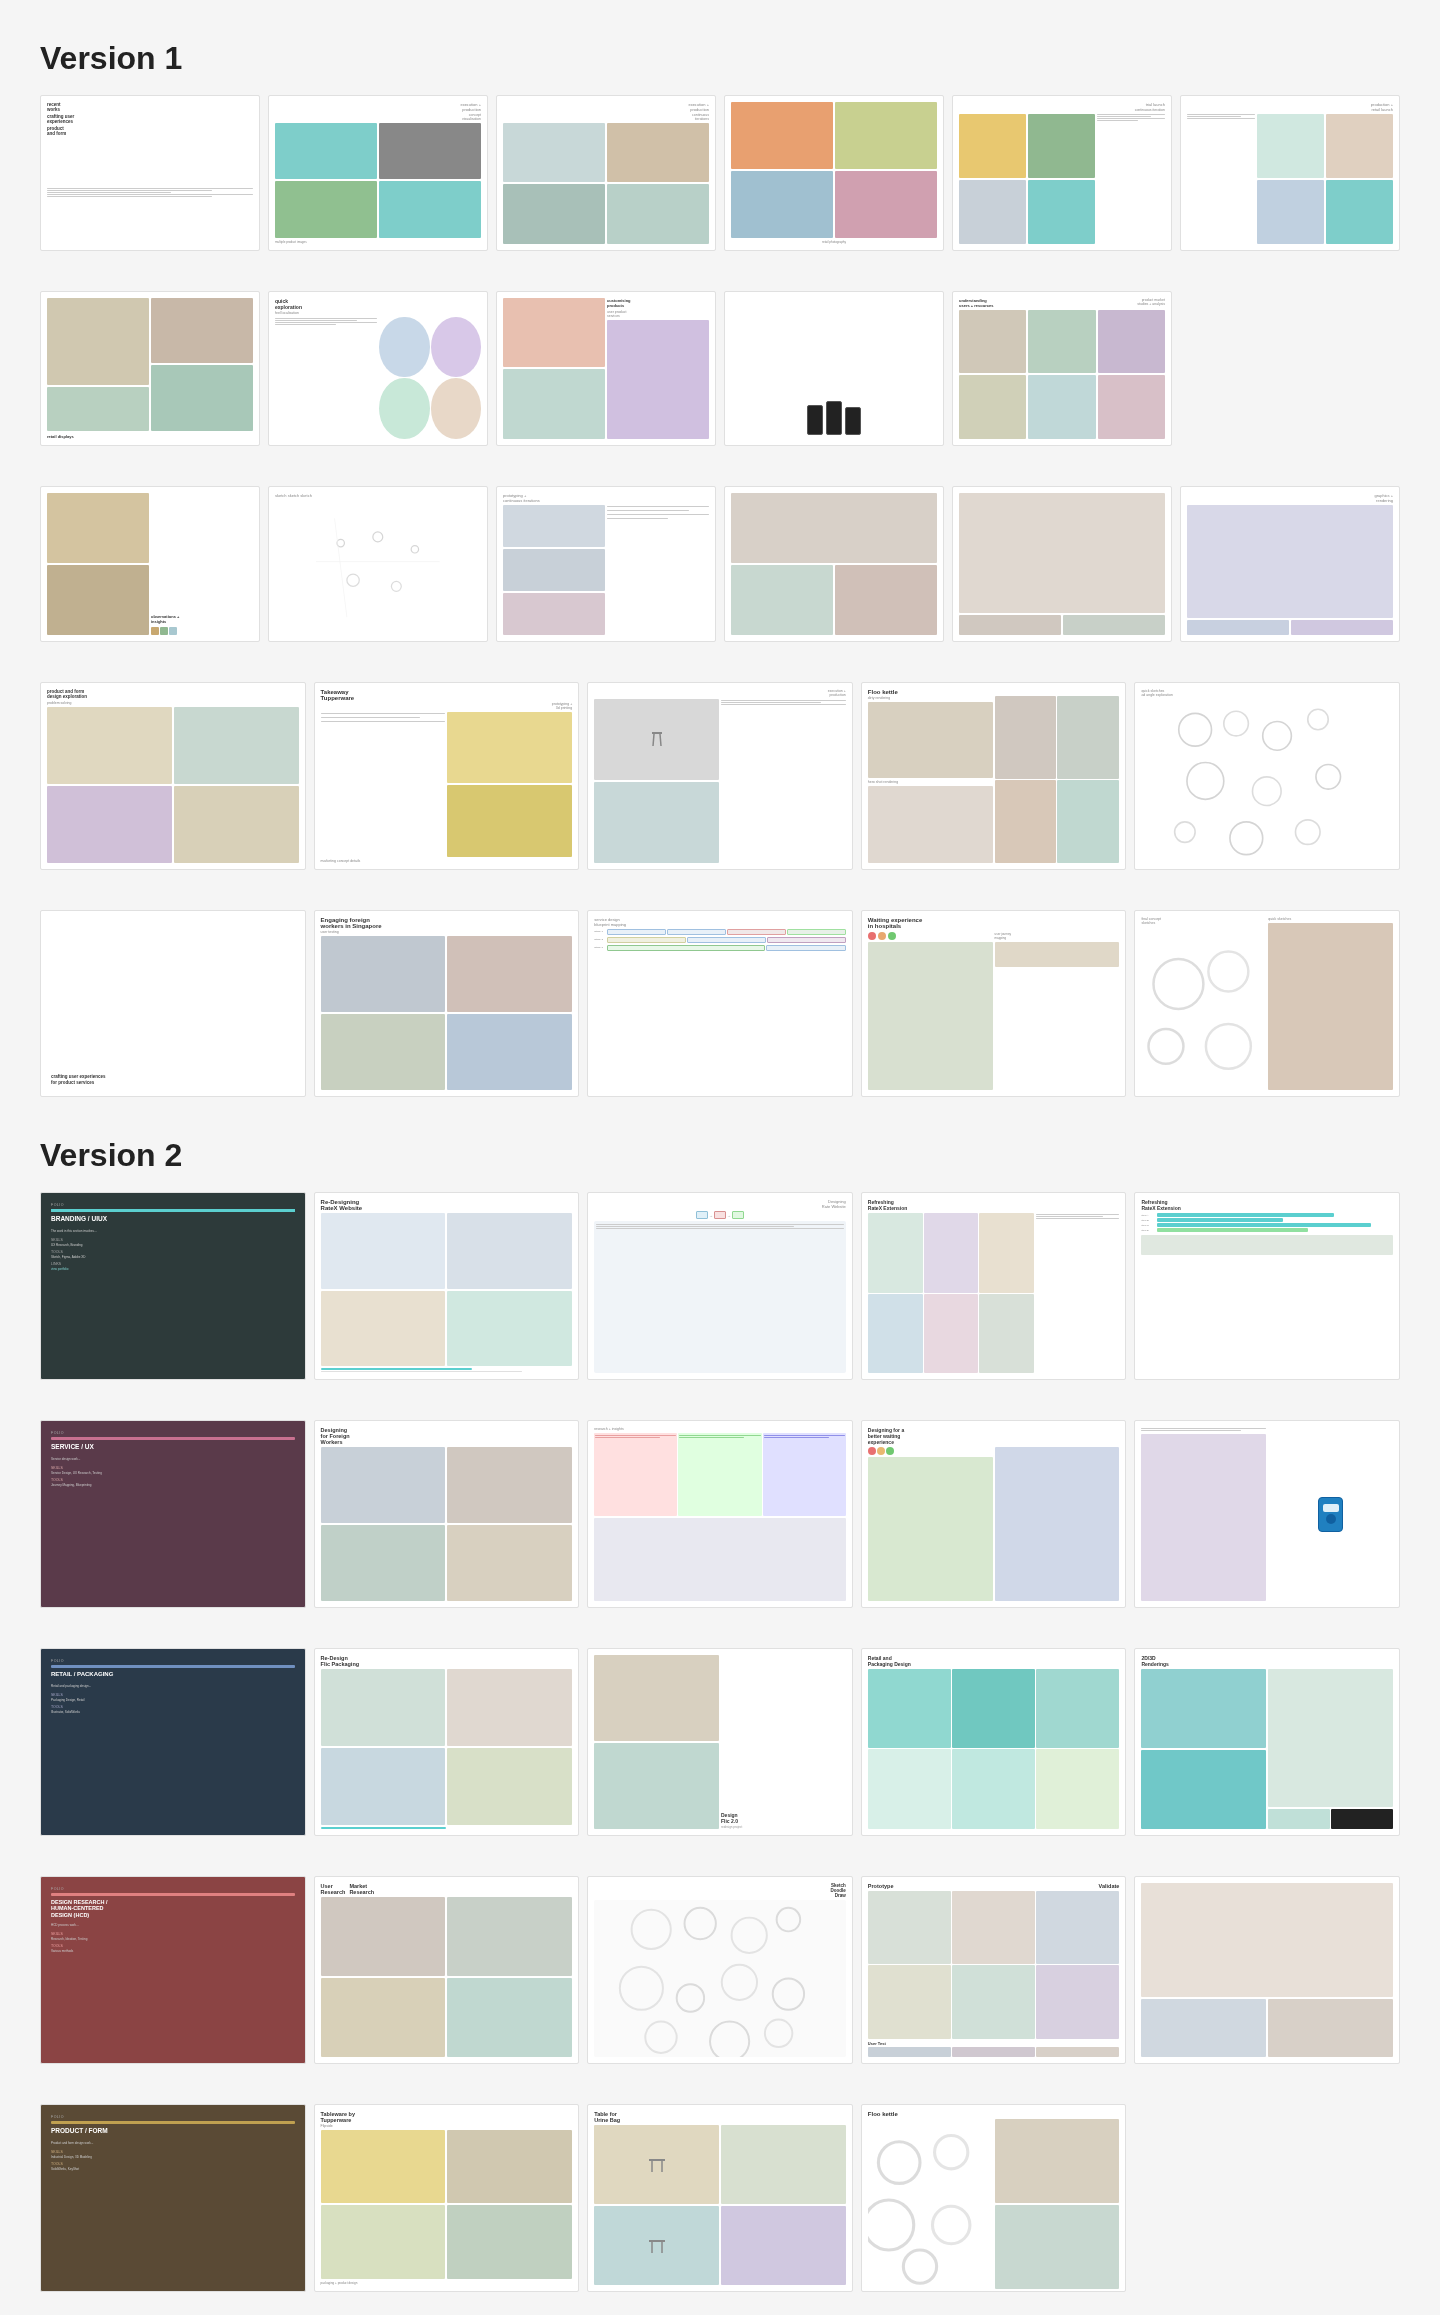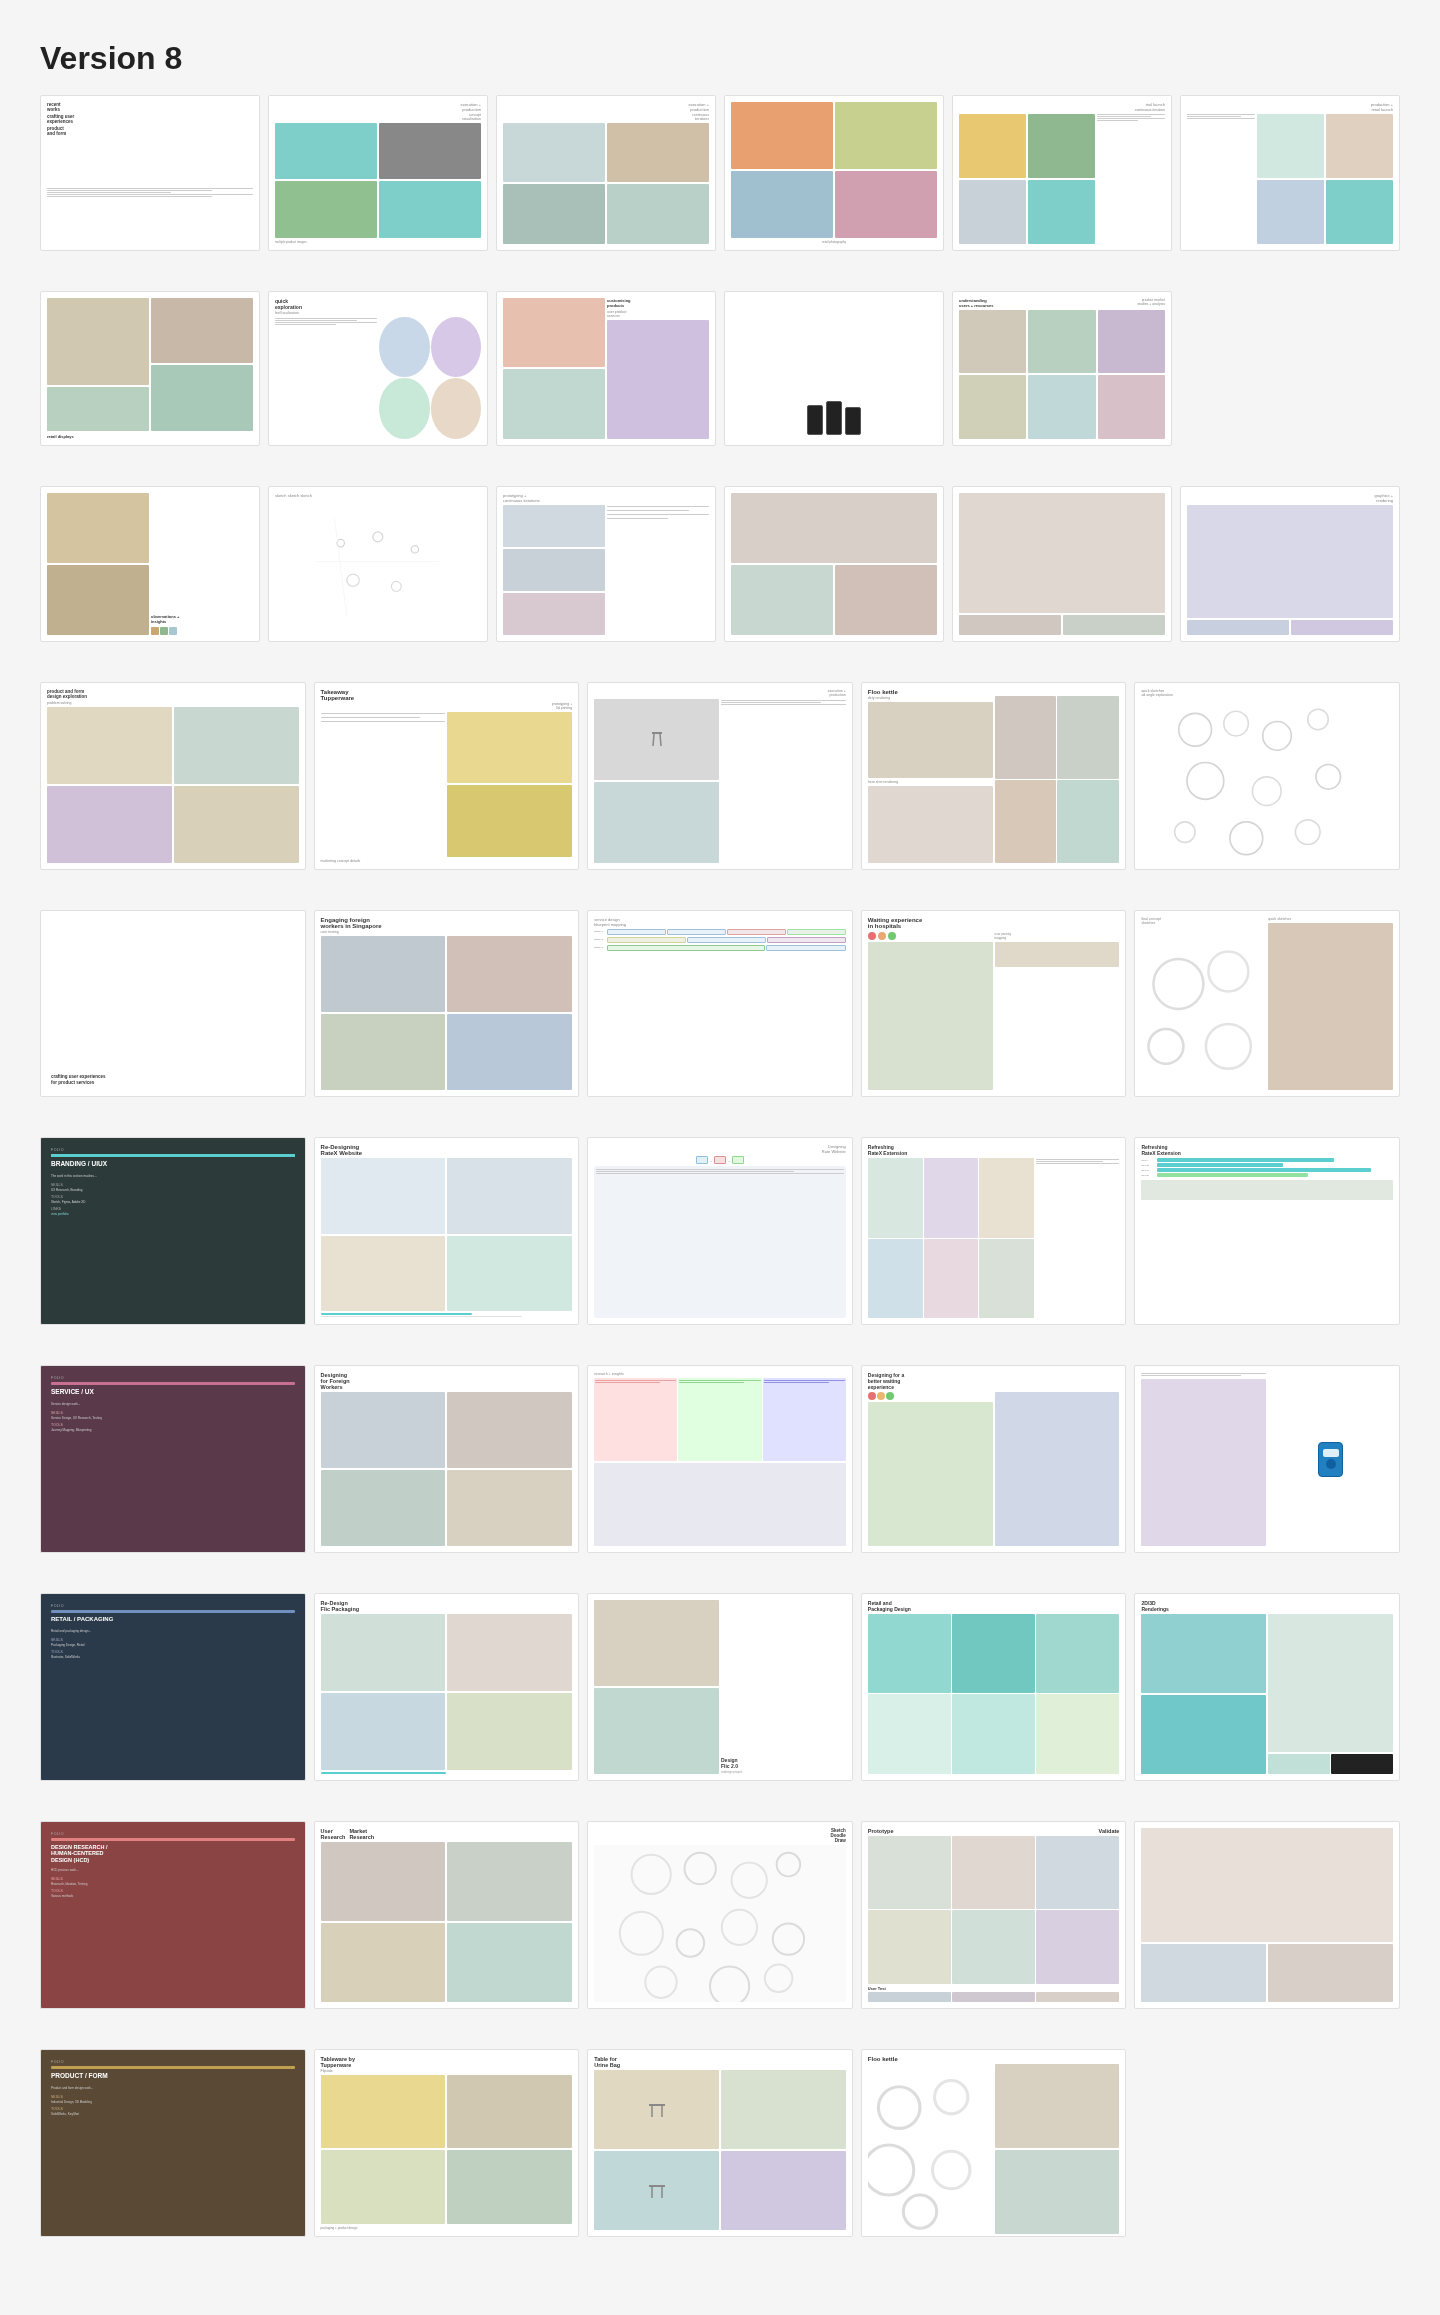"Version 8" h1.section-title { text: 8 -> 1 }
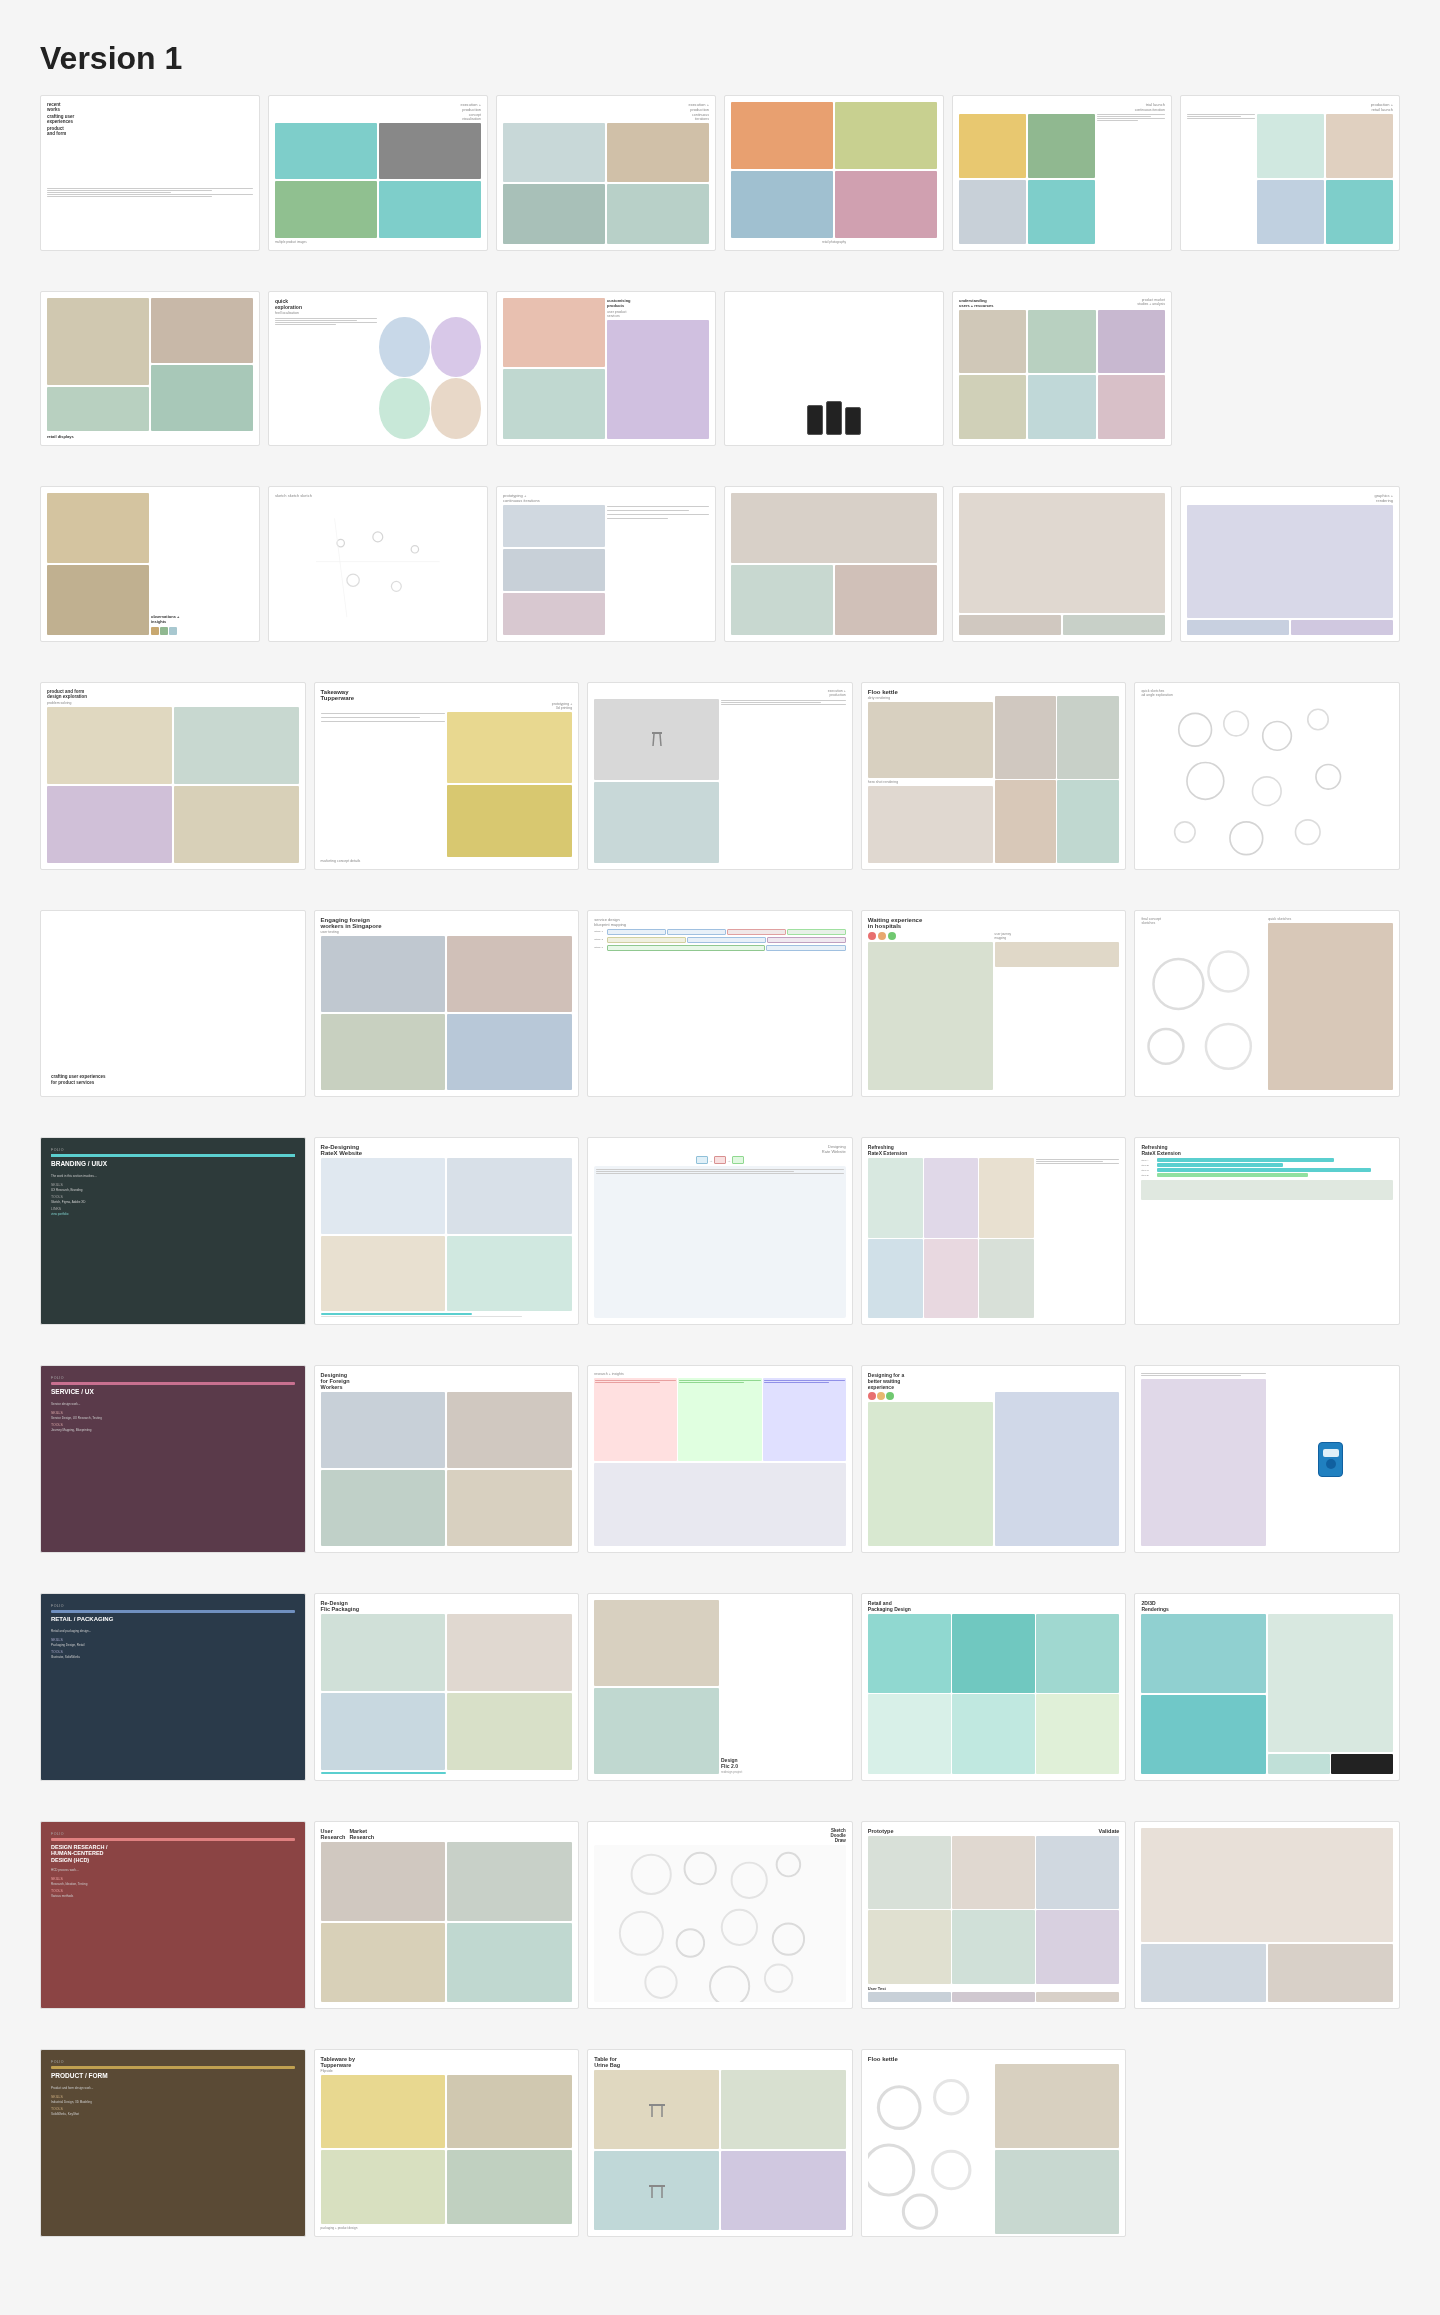"Version 2" h1.section-title { html: none -> <h1>Version 2</h1> }
